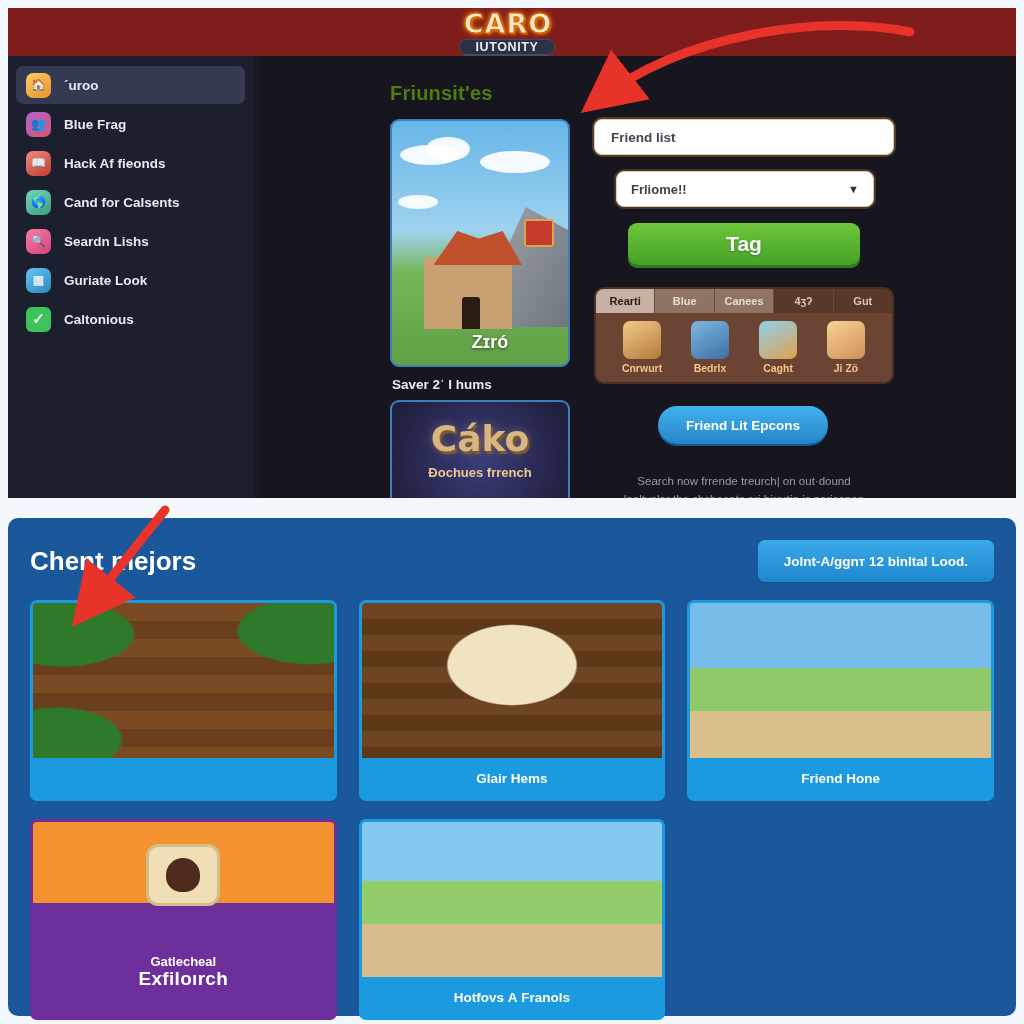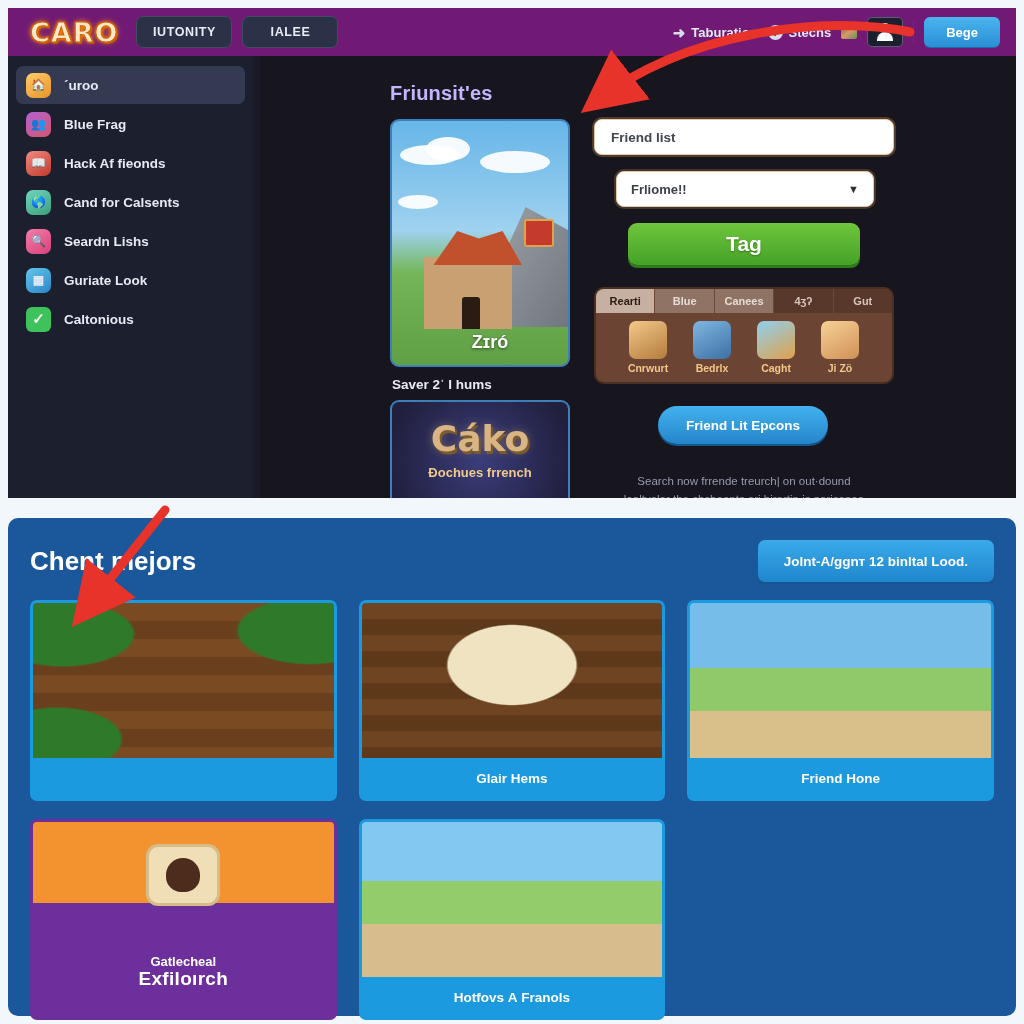"CARO" .topbar { background: #701a75 -> #7f1d1d; flex-direction: none -> column }
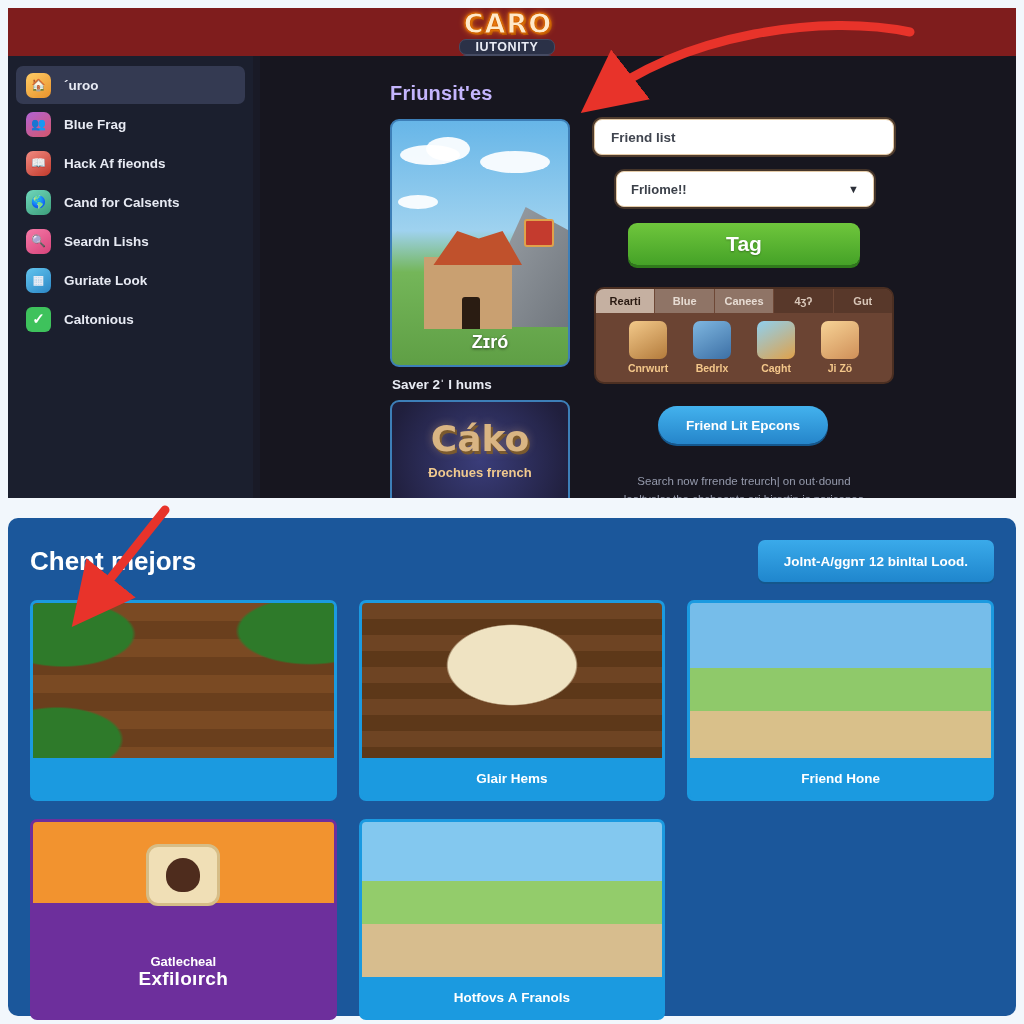"Friunsit'es" .section-title { color: #c4b5fd -> #4d7c0f }
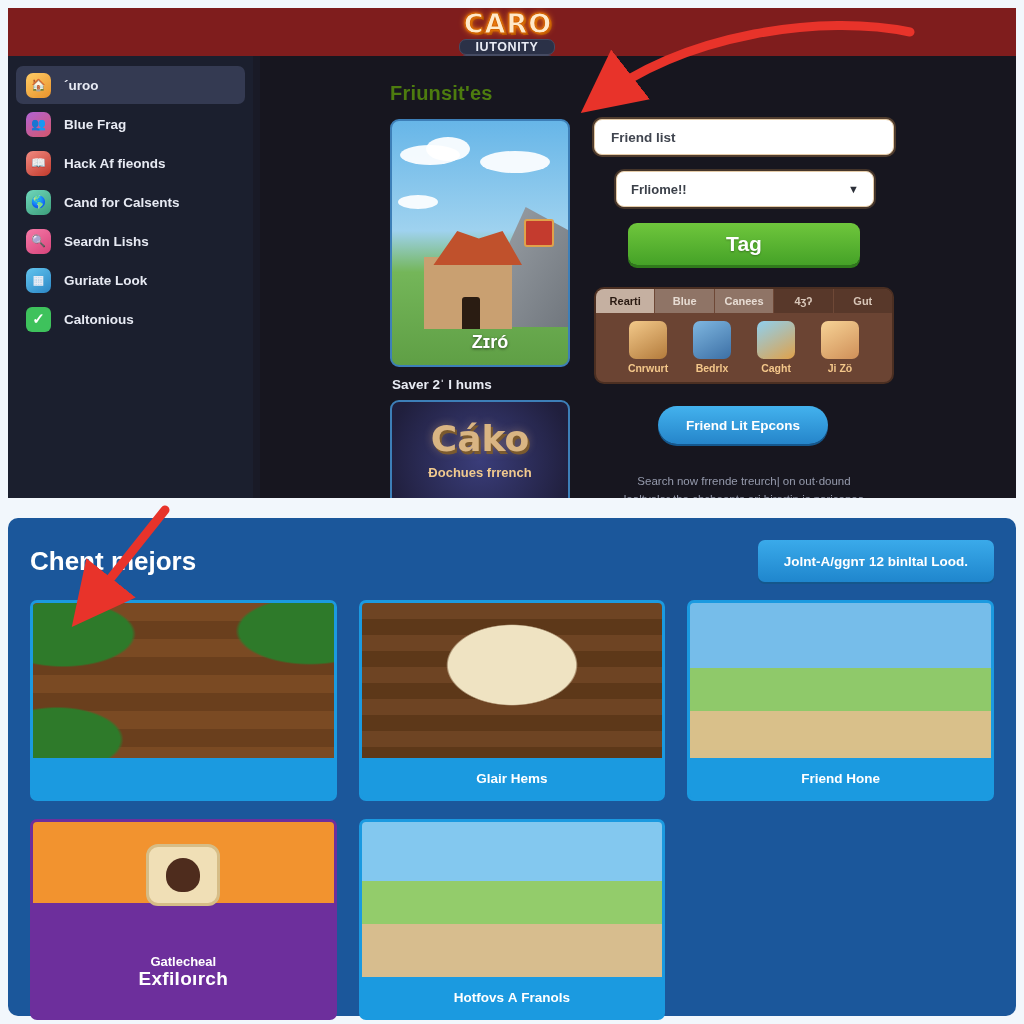"Cnrwurt" .avatars-row { justify-content: center -> space-between; padding: 8px 6px 8px -> 8px 14px 8px }
